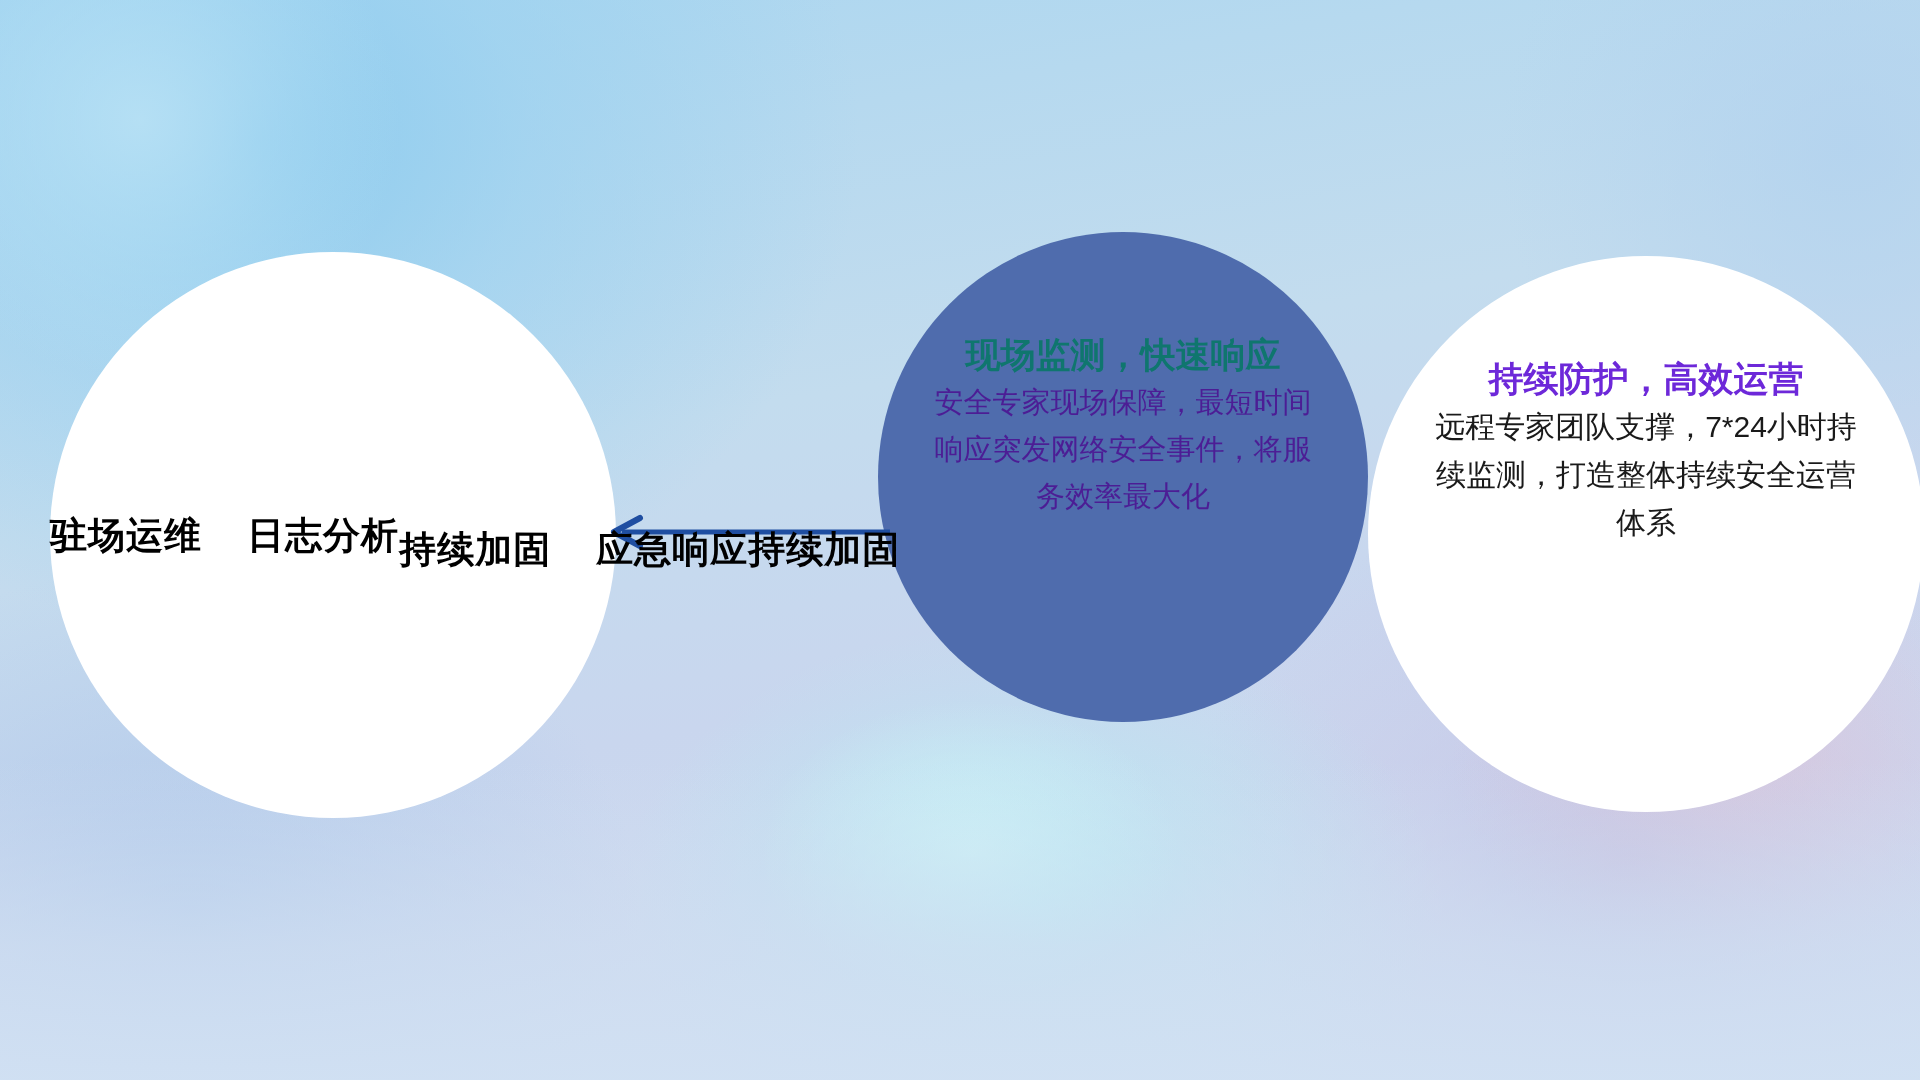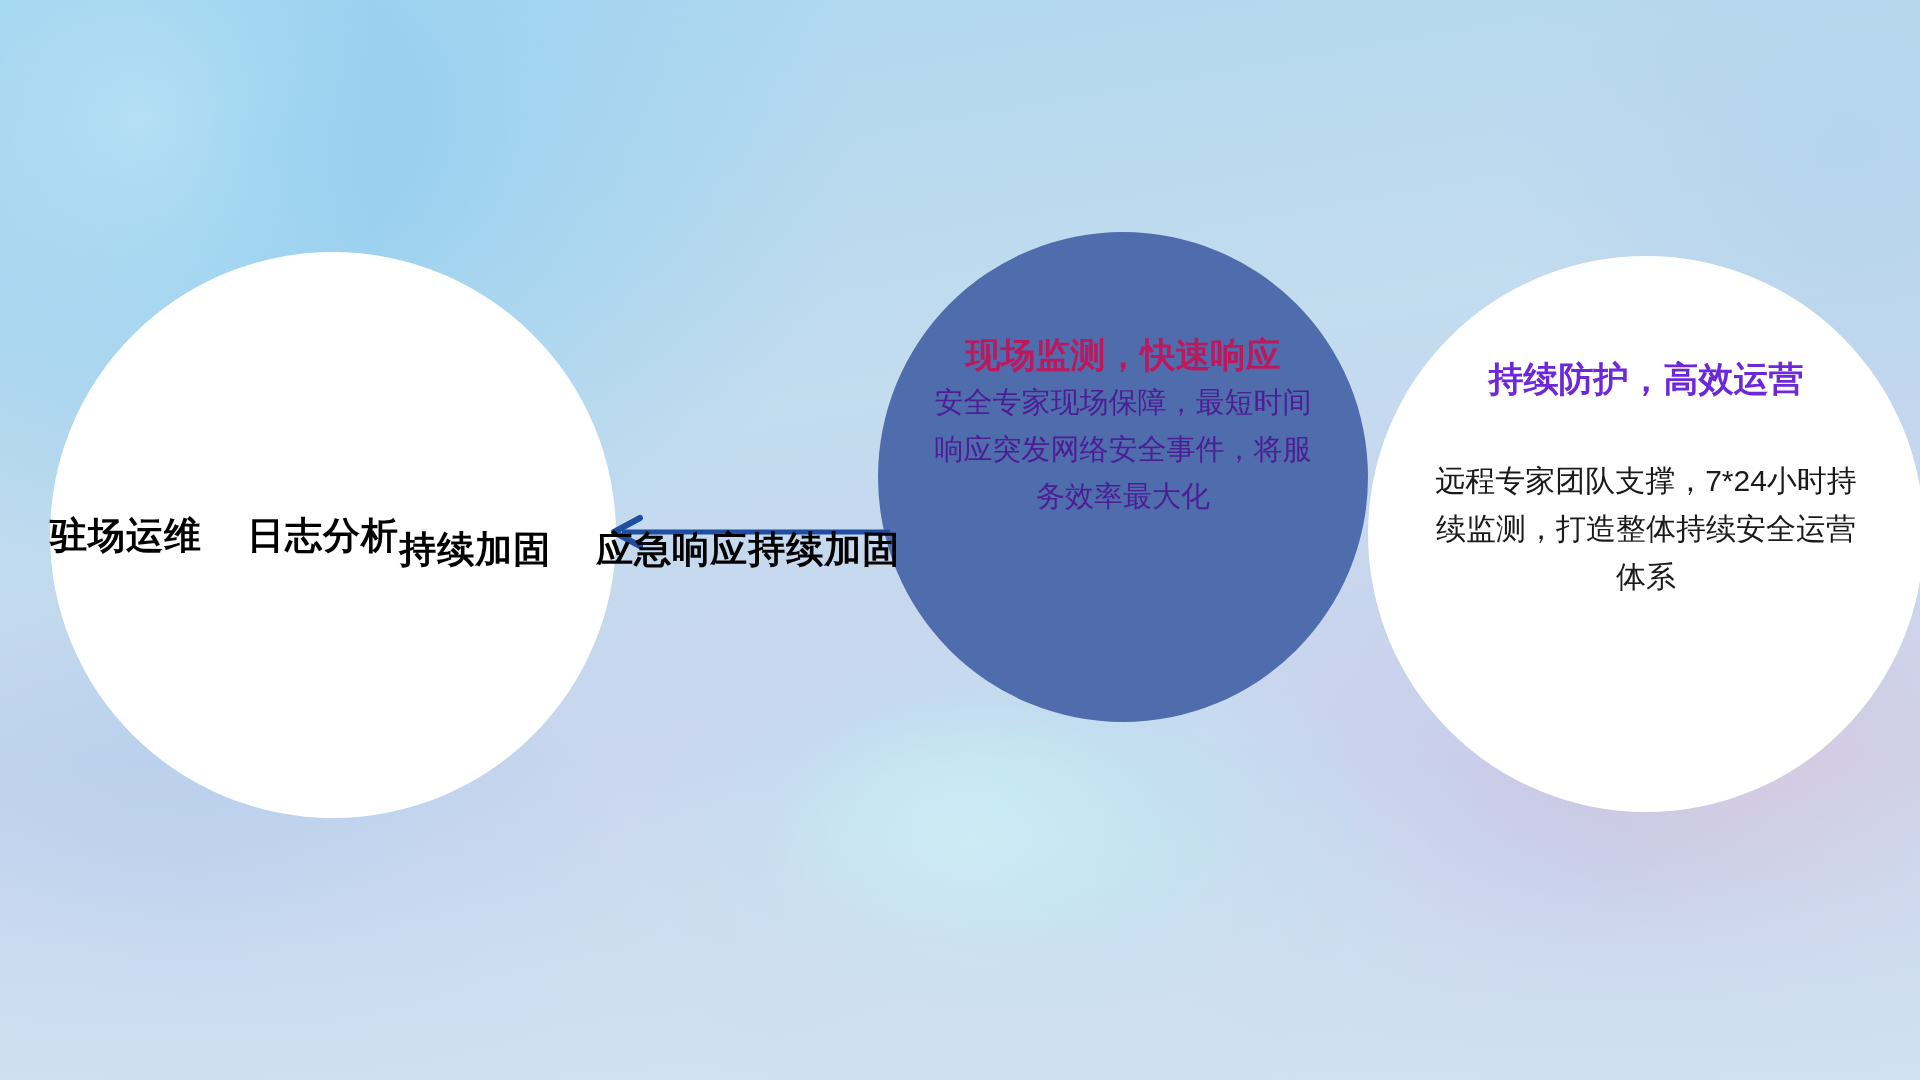"现场监测，快速响应" #blue-title { color: #be185d -> #0f766e }
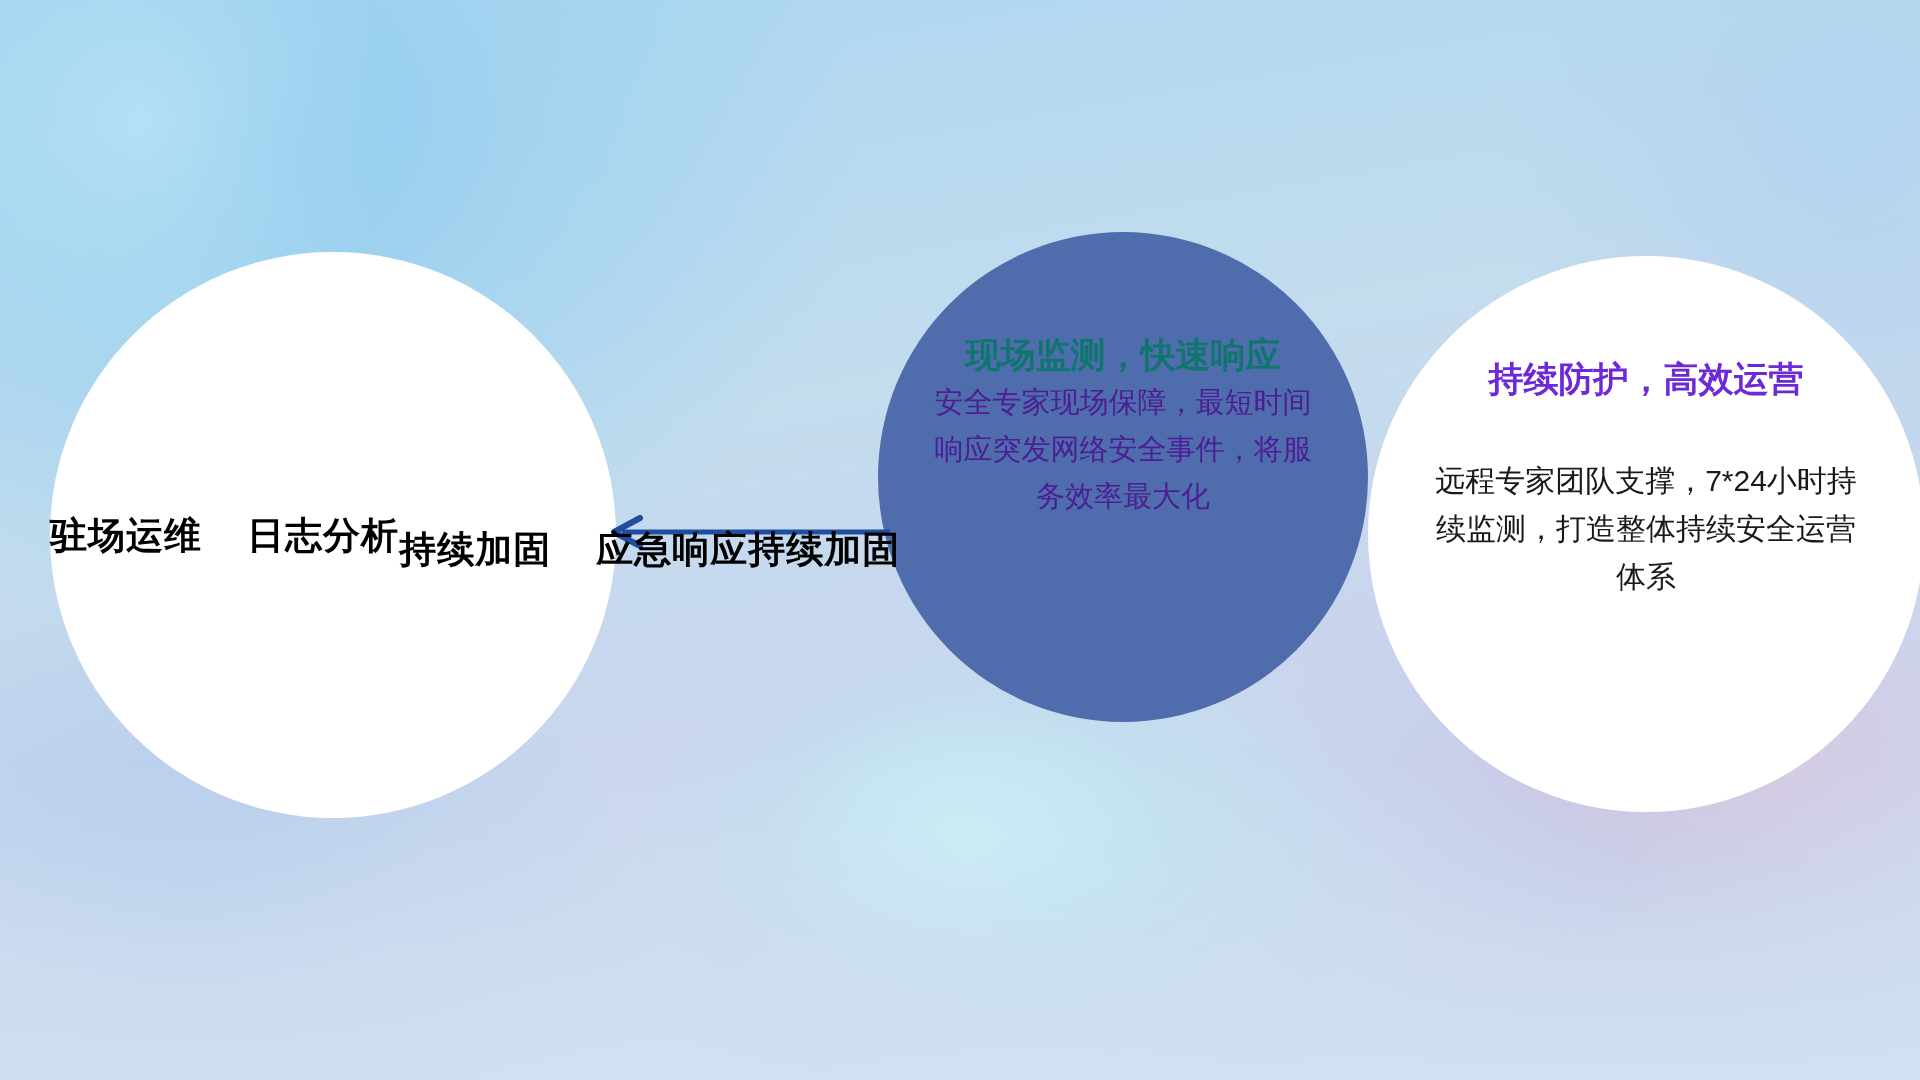"远程专家团队支撑，7*24小时持续监测，打造整体持续安全运营体系" #right-body { margin-top: 54px -> none }
